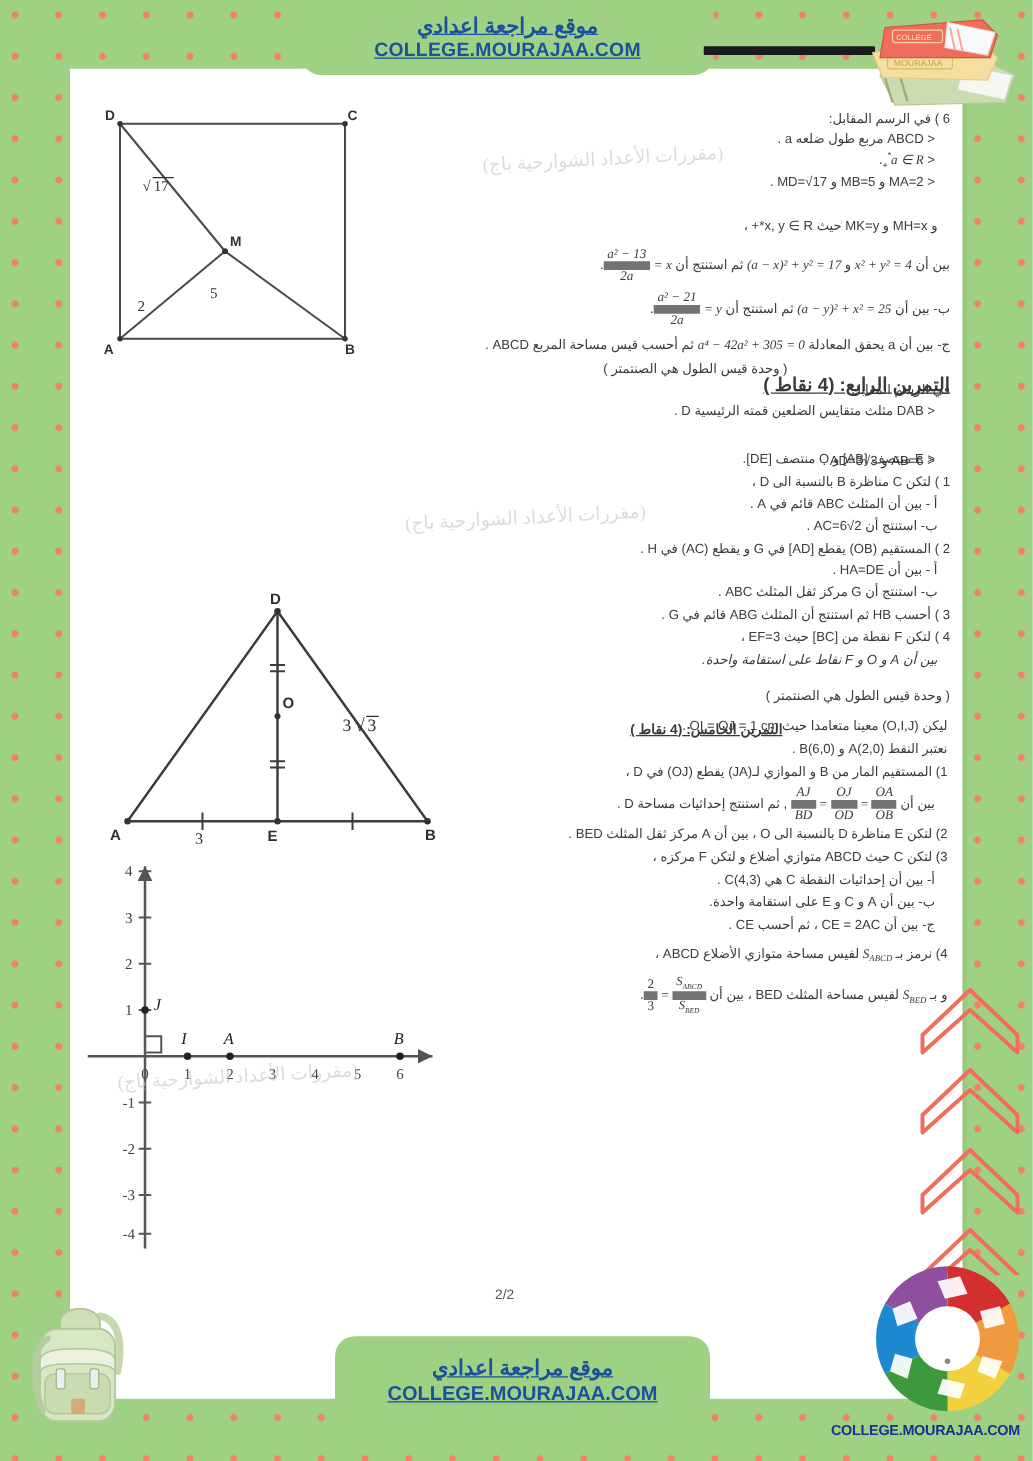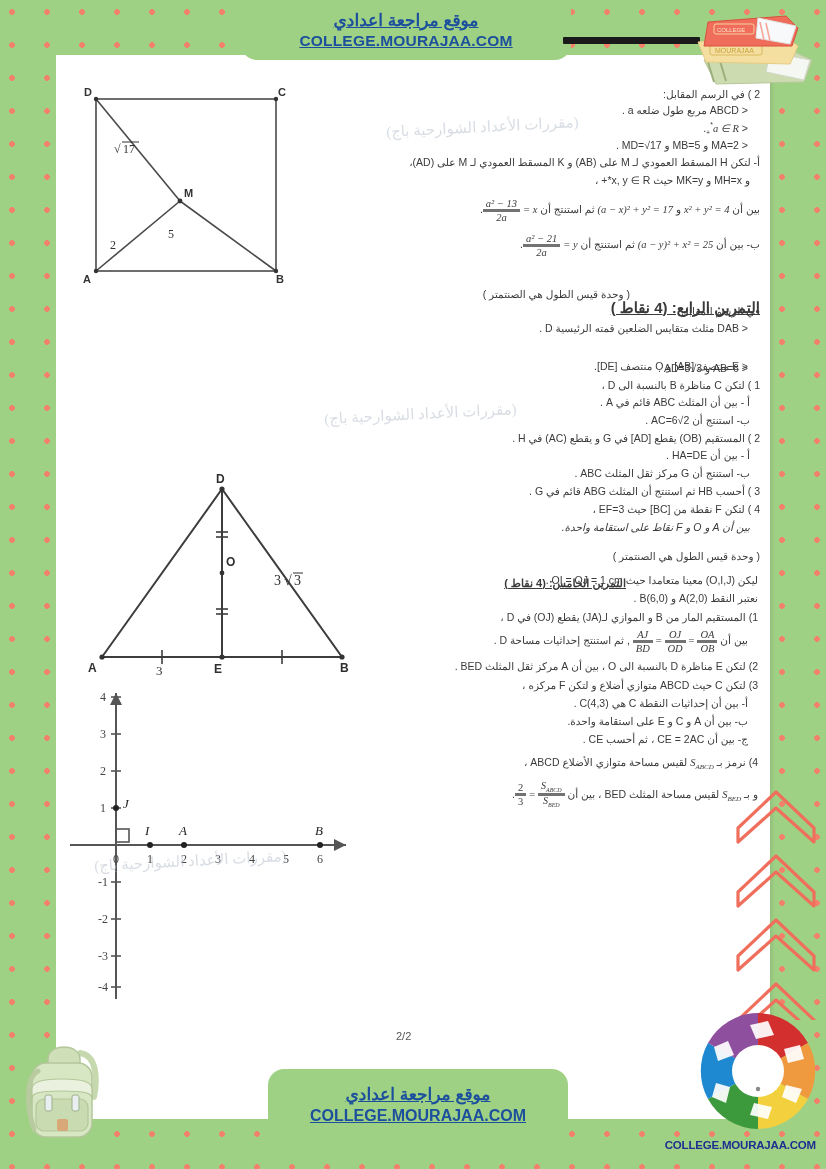"2 ) في الرسم المقابل:" div.txt { text: 2 -> 6 }
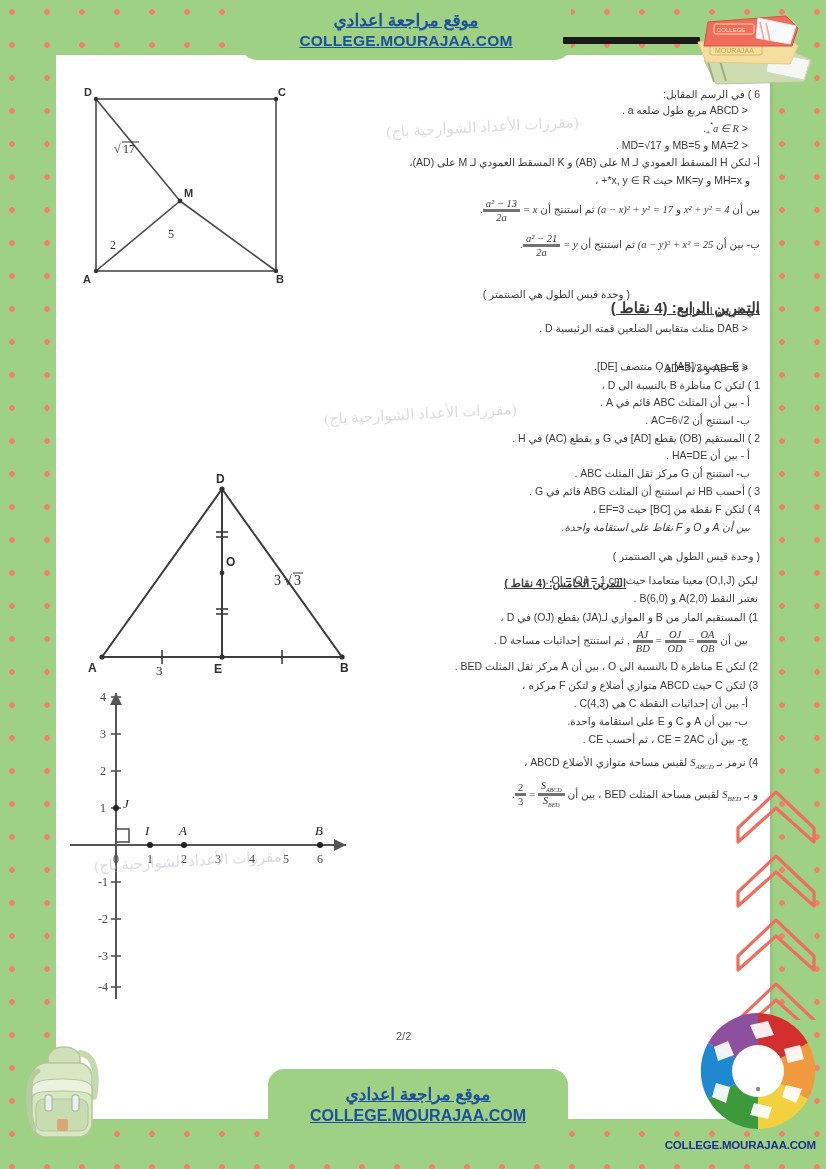"أ- لتكن H المسقط العمودي" div.txt { html: <div>أ- لتكن H المسقط العمودي لـ M على (AB) و K المسقط العمودي لـ M على (AD)،</div> -> none }
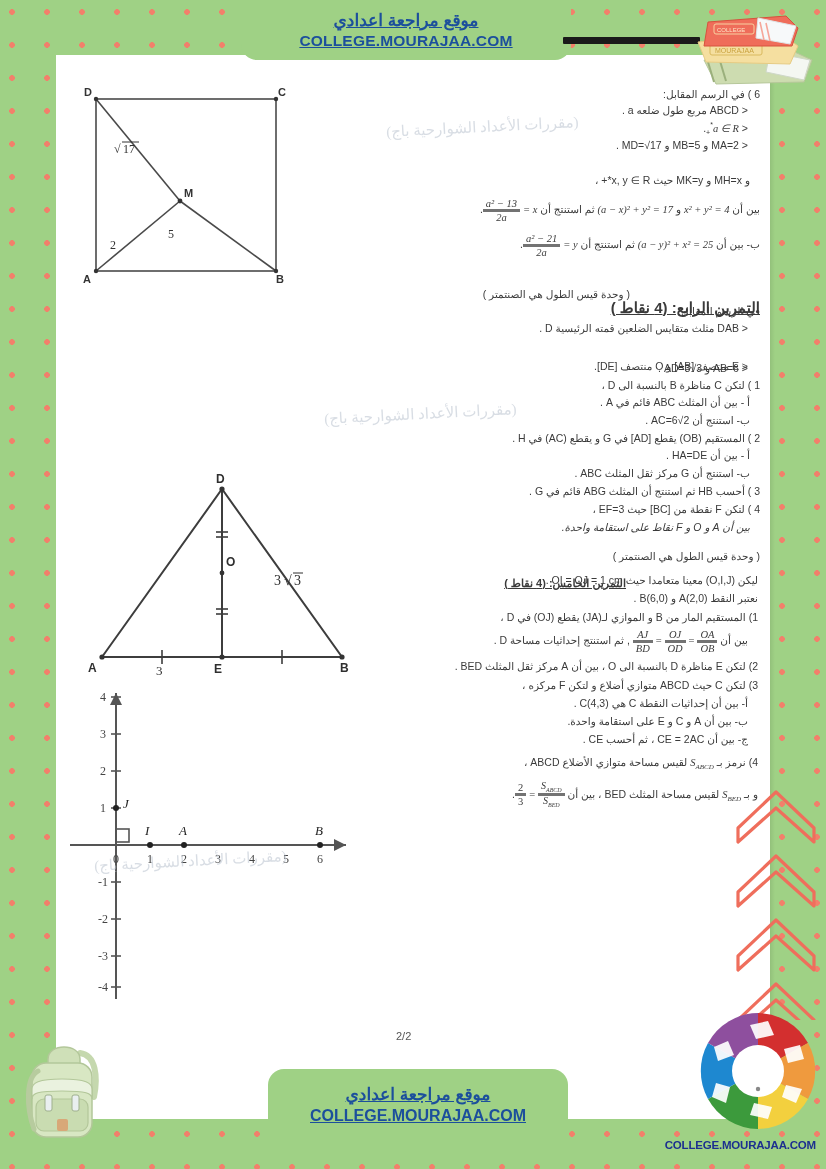"a² − 13" .frac .num { border-bottom: 3px solid #737373 -> 7px solid #737373 }
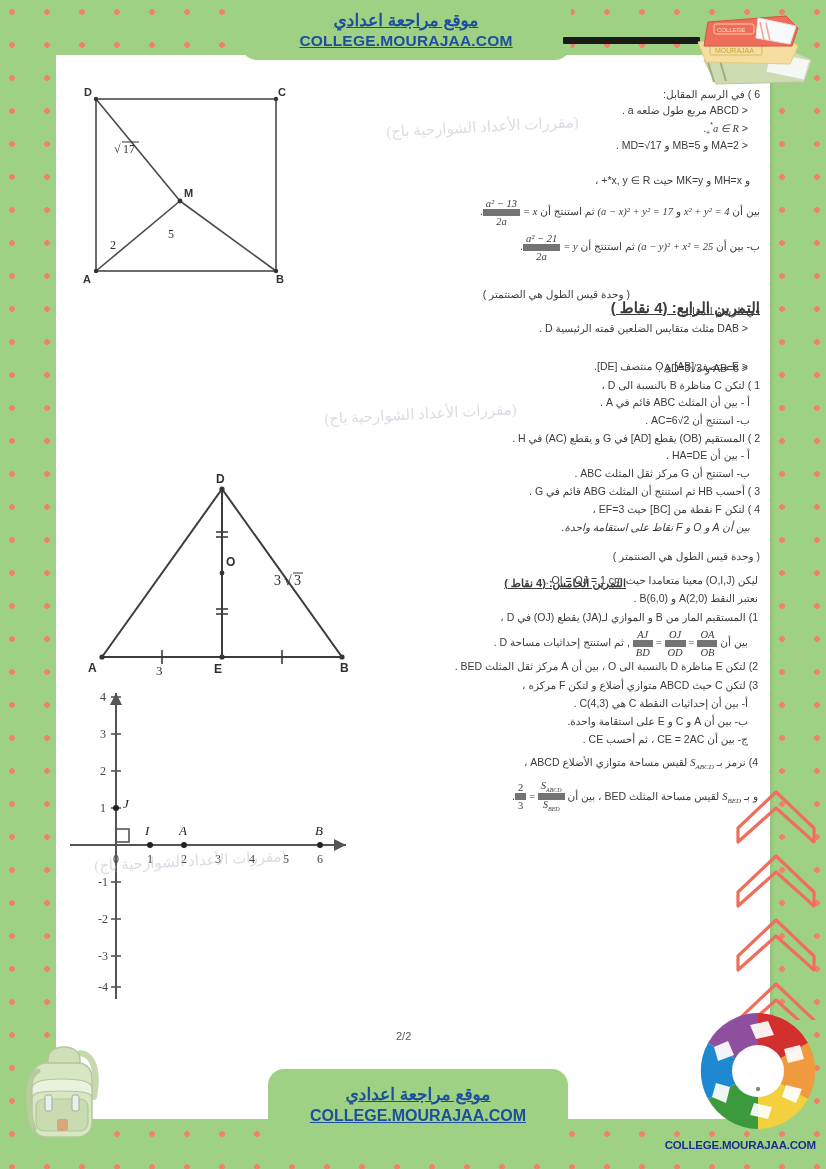"ج- بين أن a يحقق" div.txt { html: none -> <div> <span>ج- بين أن a يحقق المعادلة</span> <span>a⁴ − 42a² + 305 = 0</span> <span>ثم أحسب قيس مساحة المربع ABCD .</span> </div> }
